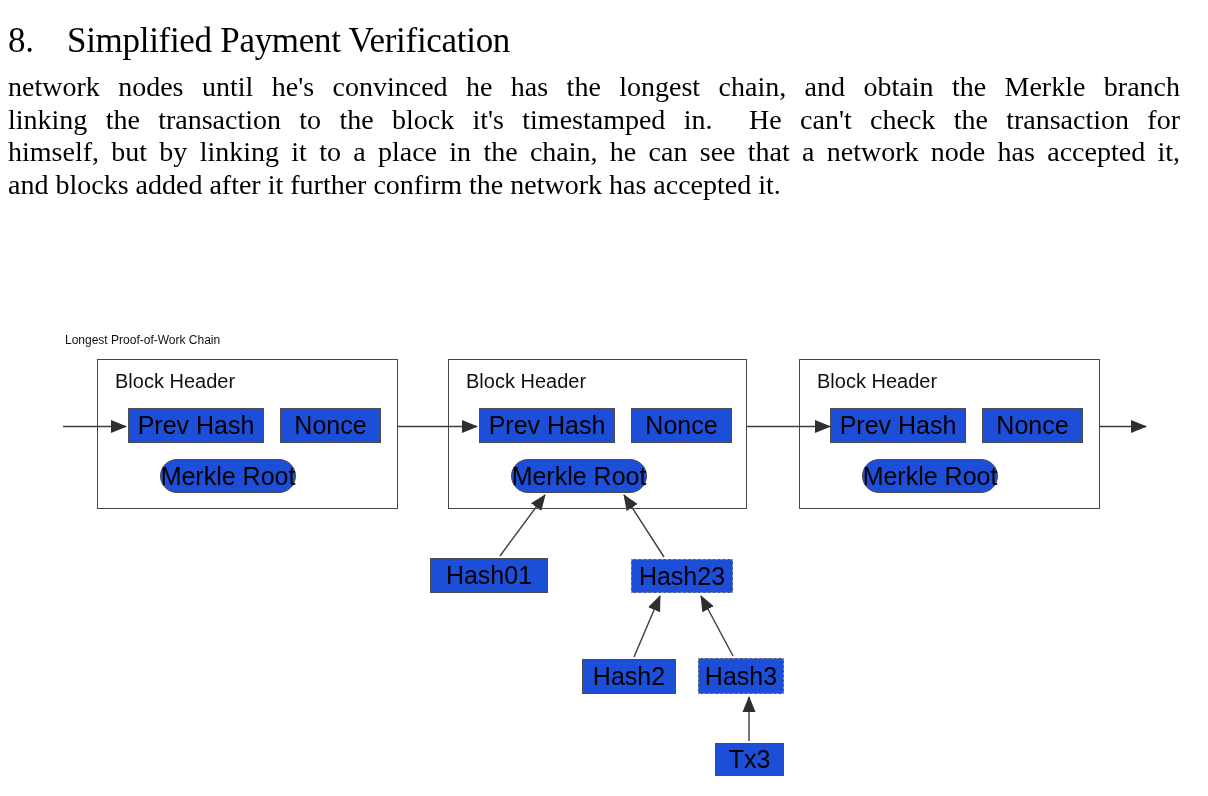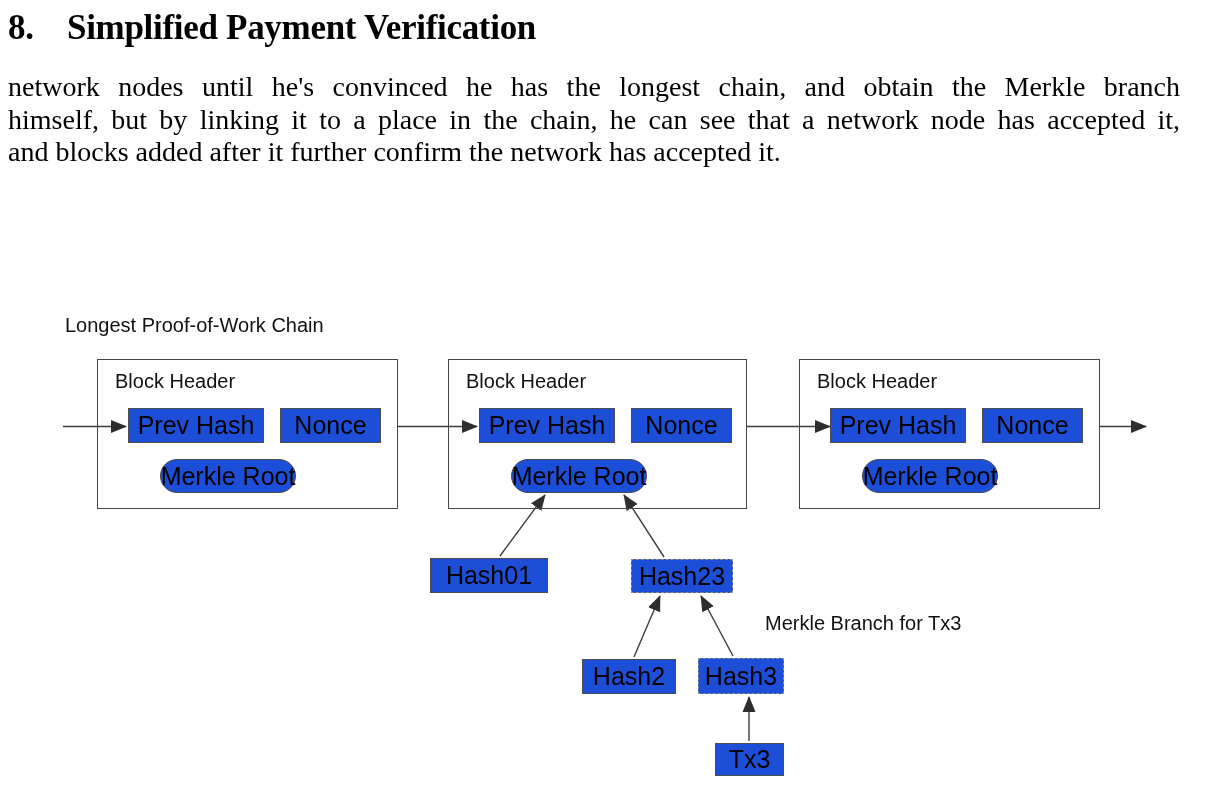"8. Simplified Payment Verification" .heading { font-weight: bold -> normal; top: 9px -> 22px }
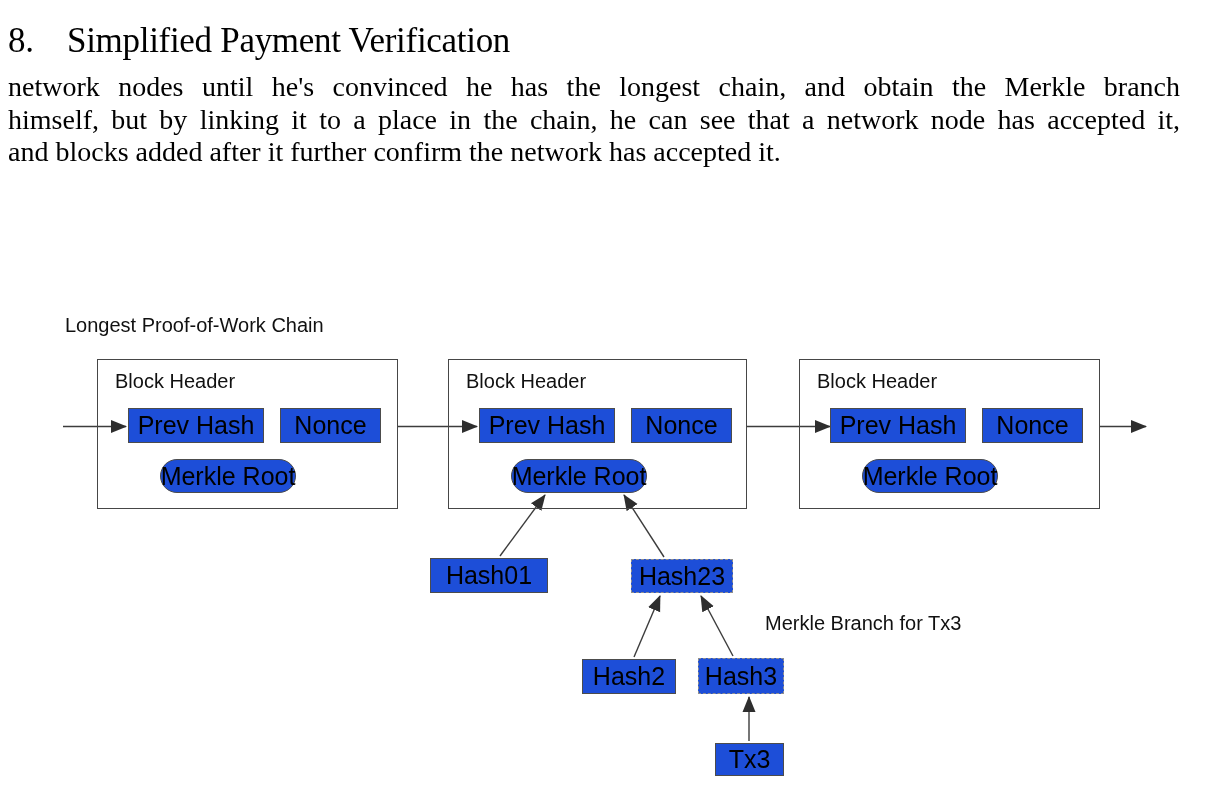"linking the transaction to the" div.pline { html: none -> <div>linking the transaction to the block it's timestamped in.&nbsp; He can't check the transaction for</div> }
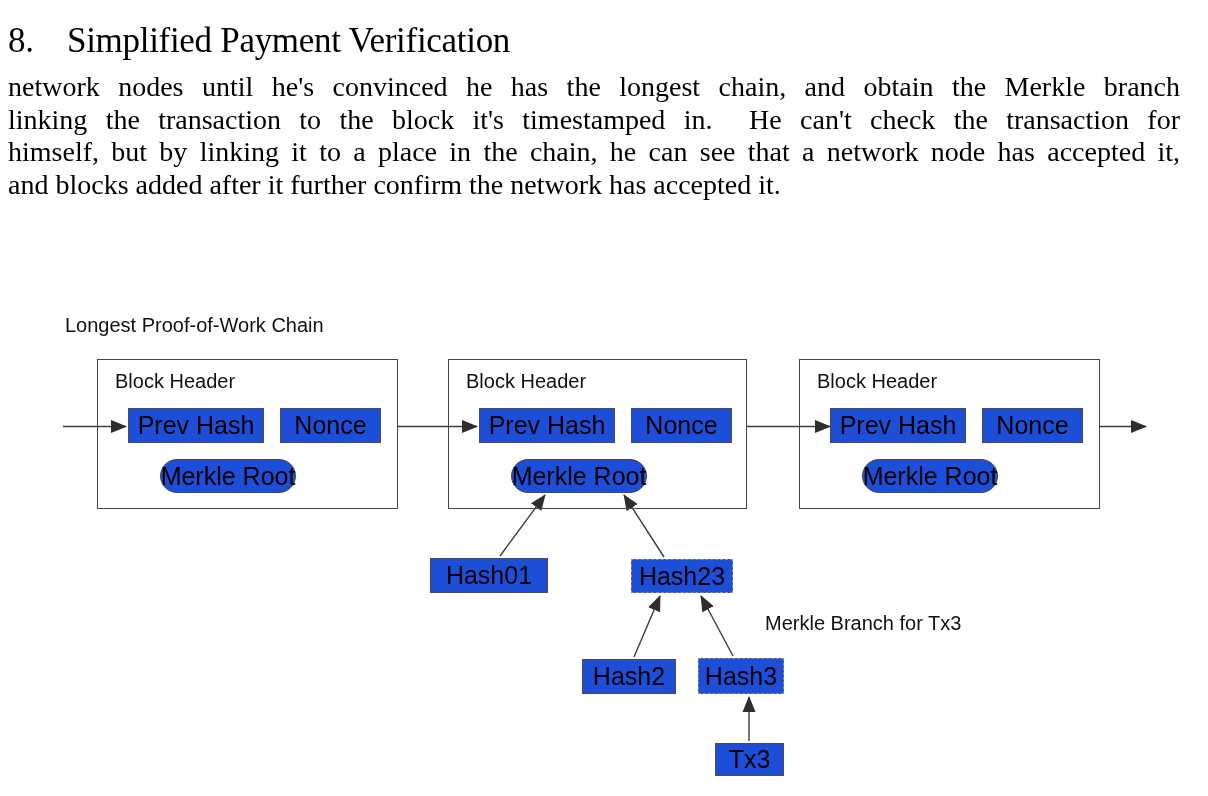"Longest Proof-of-Work Chain" .dlabel { font-size: 20px -> 12px; margin-top: none -> 15px }
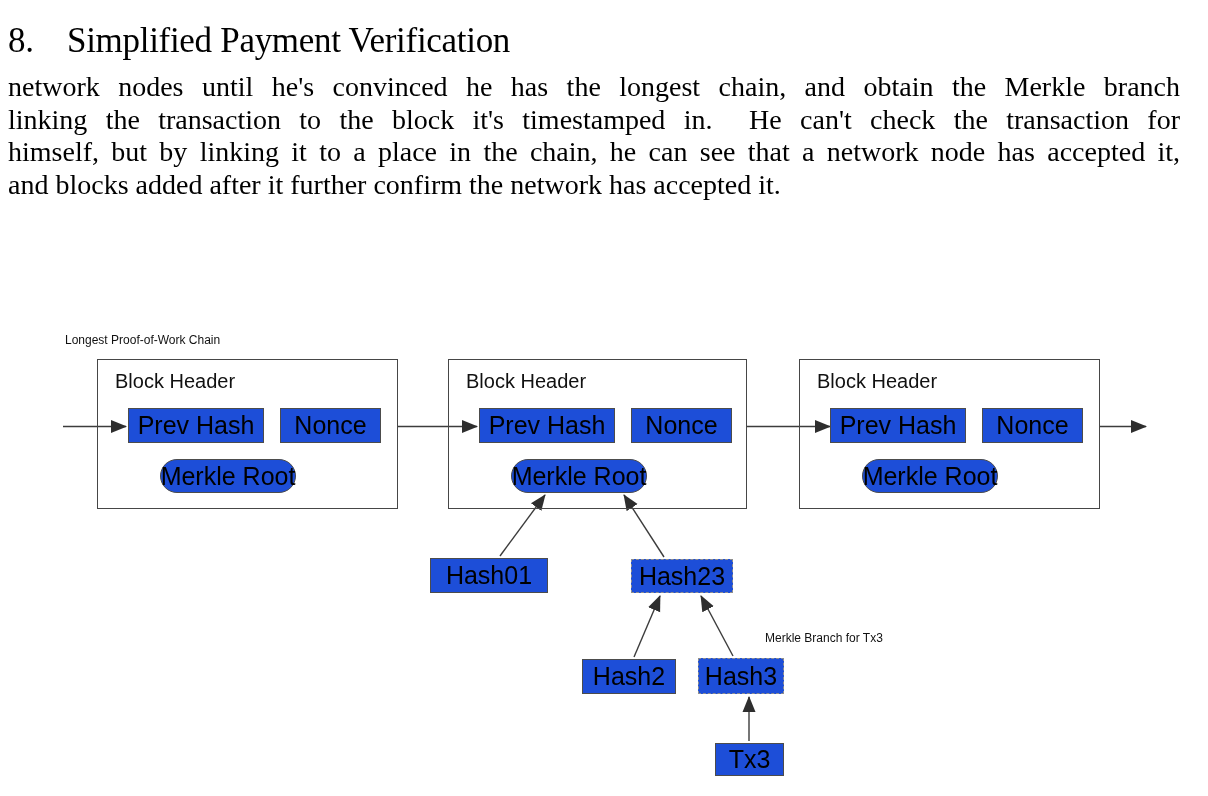"Merkle Branch for Tx3" div.dlabel { html: <div>Merkle Branch for Tx3</div> -> none }
